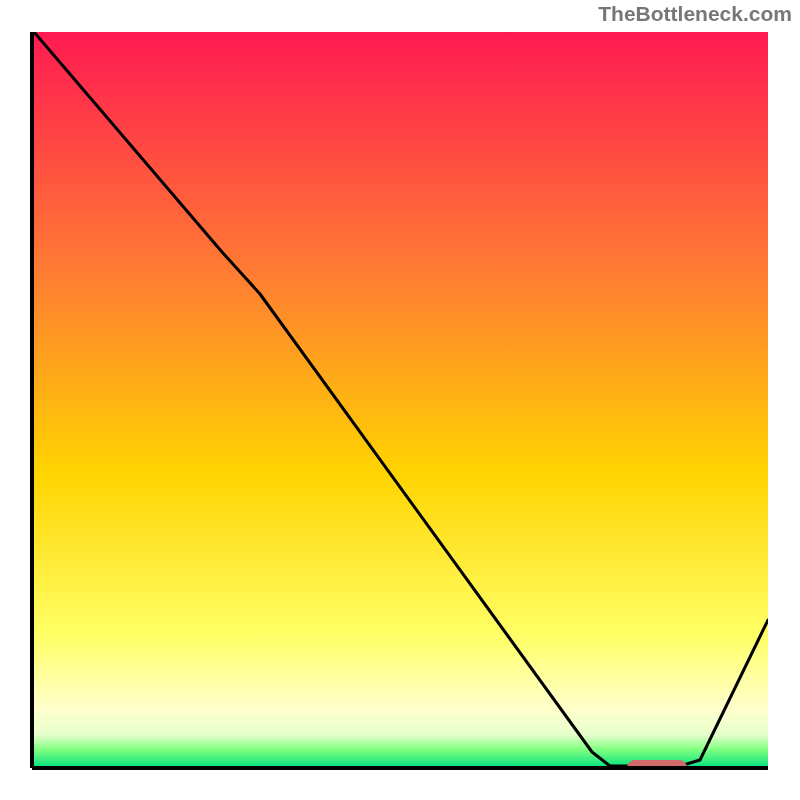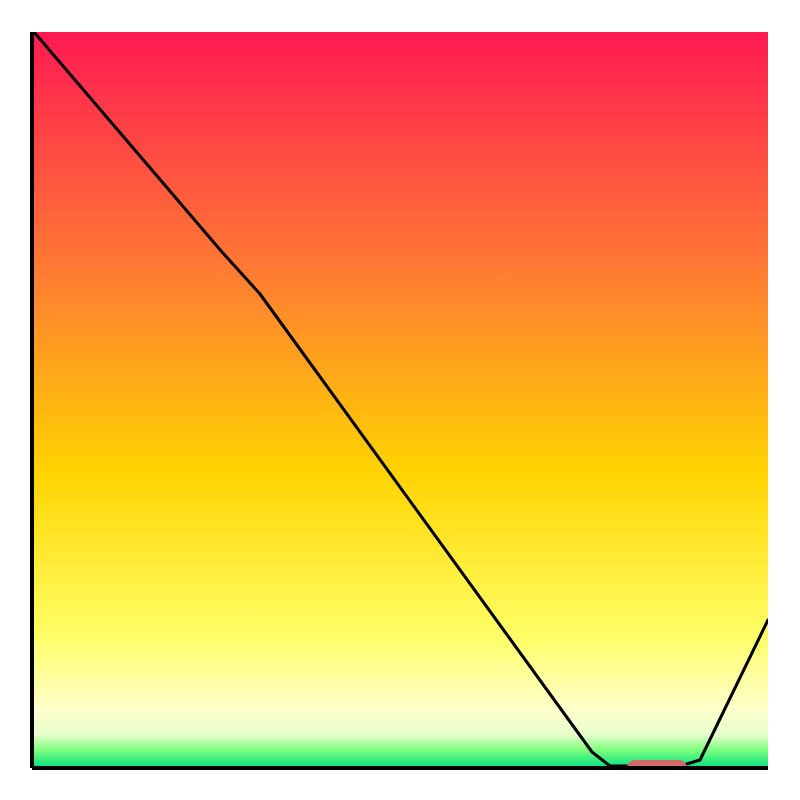"TheBottleneck.com" div.watermark { html: none -> <div>TheBottleneck.com</div> }
